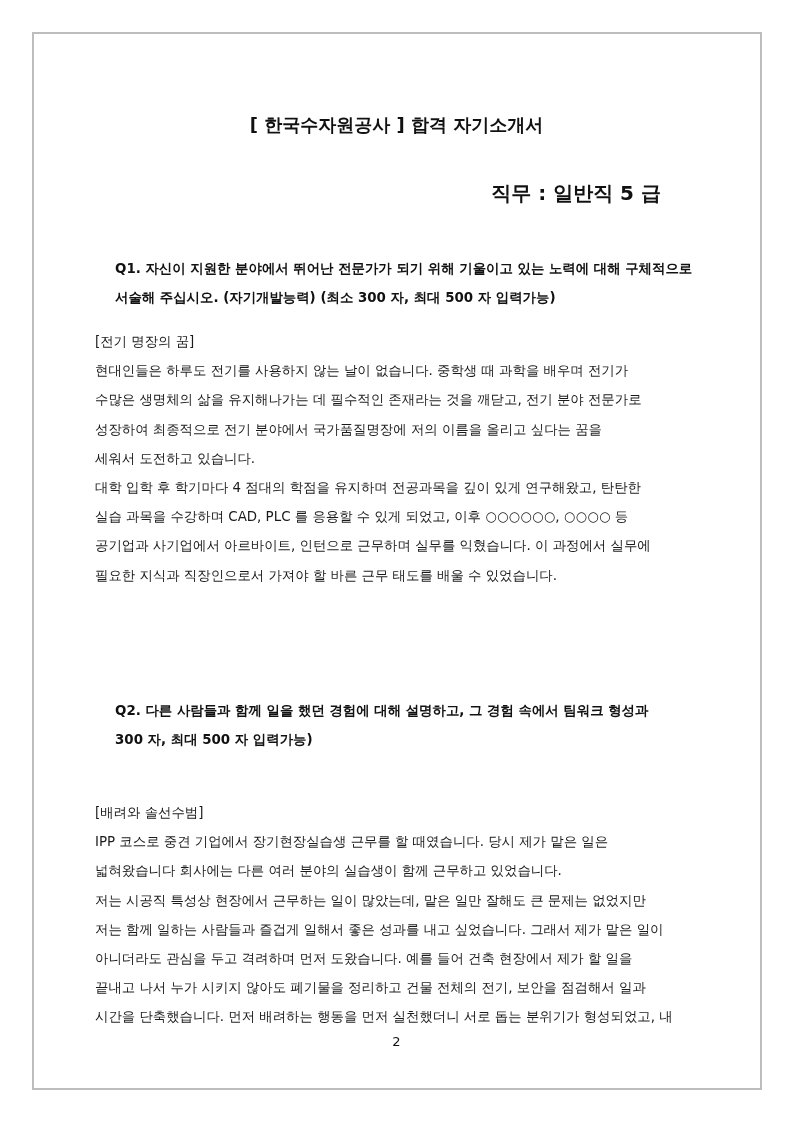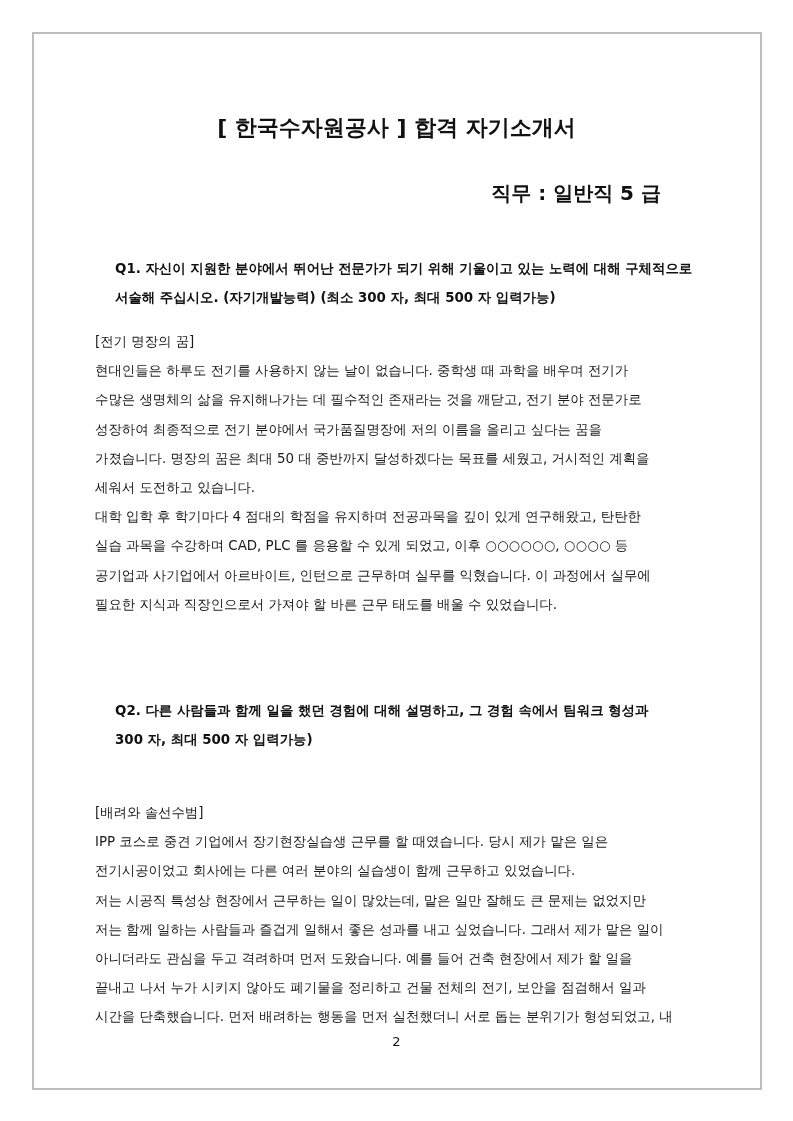"[ 한국수자원공사 ] 합격 자기소개서" .title { font-size: 22px -> 18px }
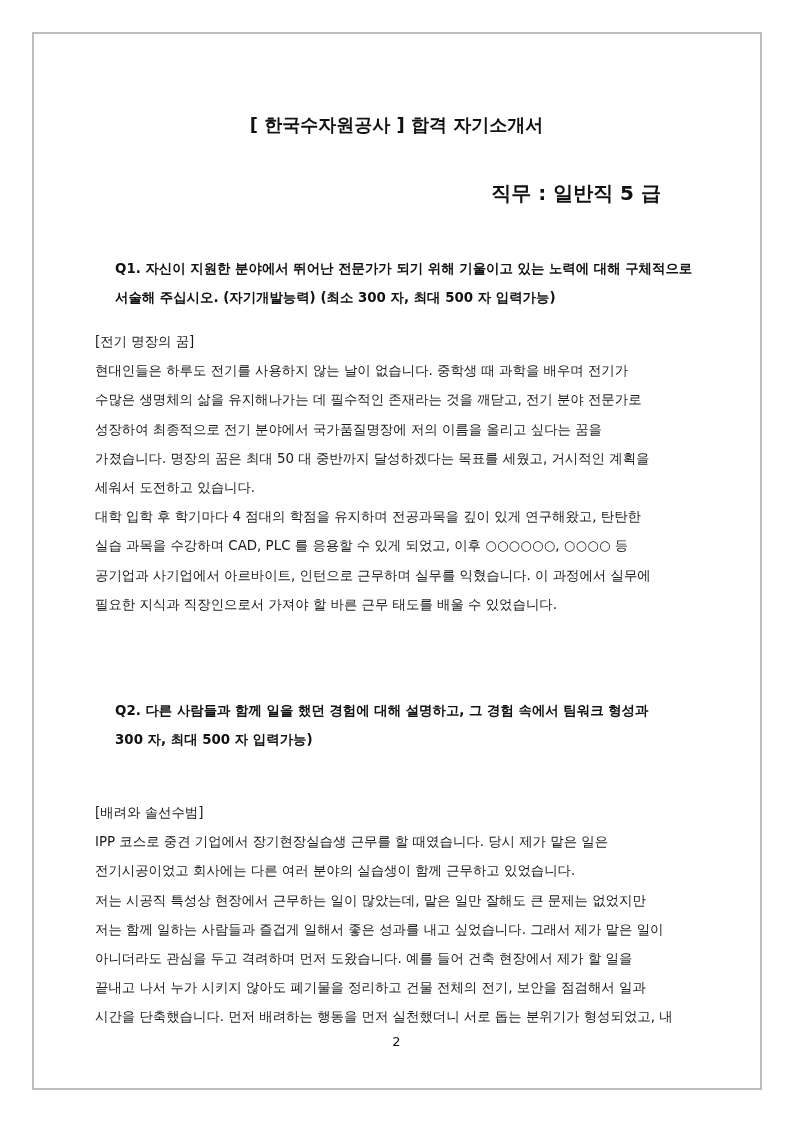"가졌습니다. 명장의 꿈은 최대 50" span.line { html: <span>가졌습니다. 명장의 꿈은 최대 50 대 중반까지 달성하겠다는 목표를 세웠고, 거시적인 계획을</span> -> none }
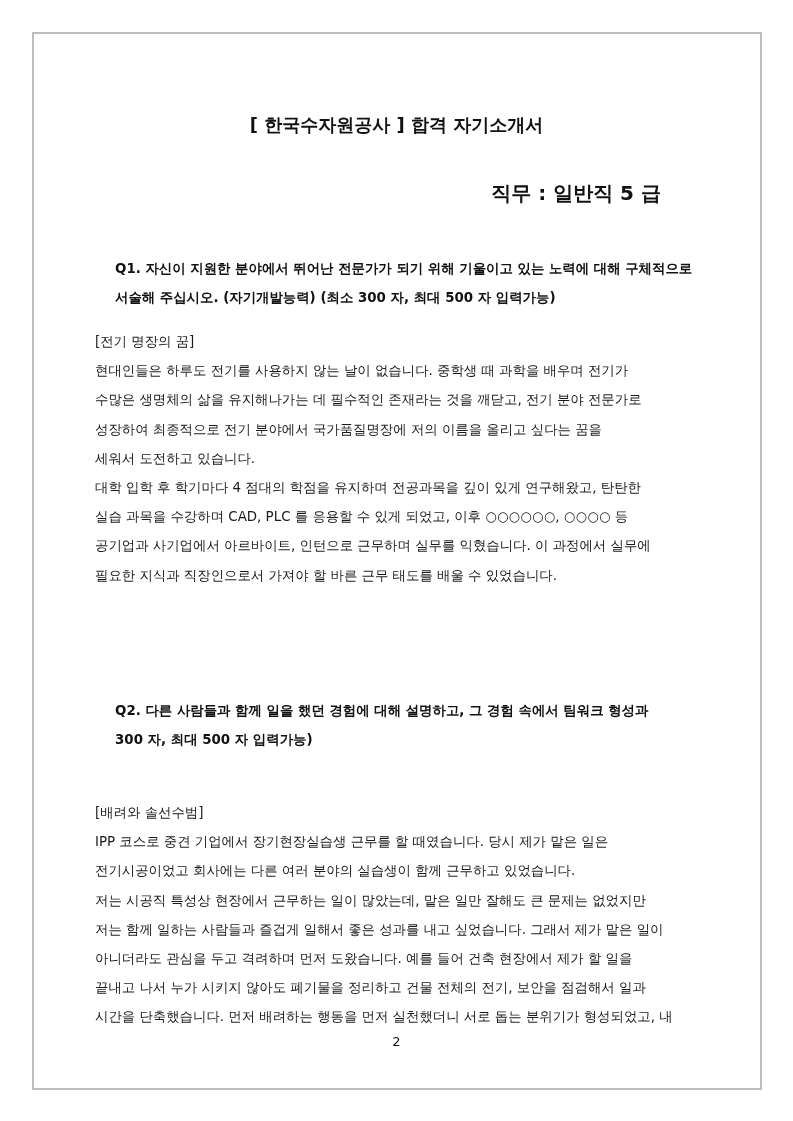"전기시공이었고 회사에는 다른 여러 분야의" span.line { text: 전기시공이었고 -> 넓혀왔습니다 }
